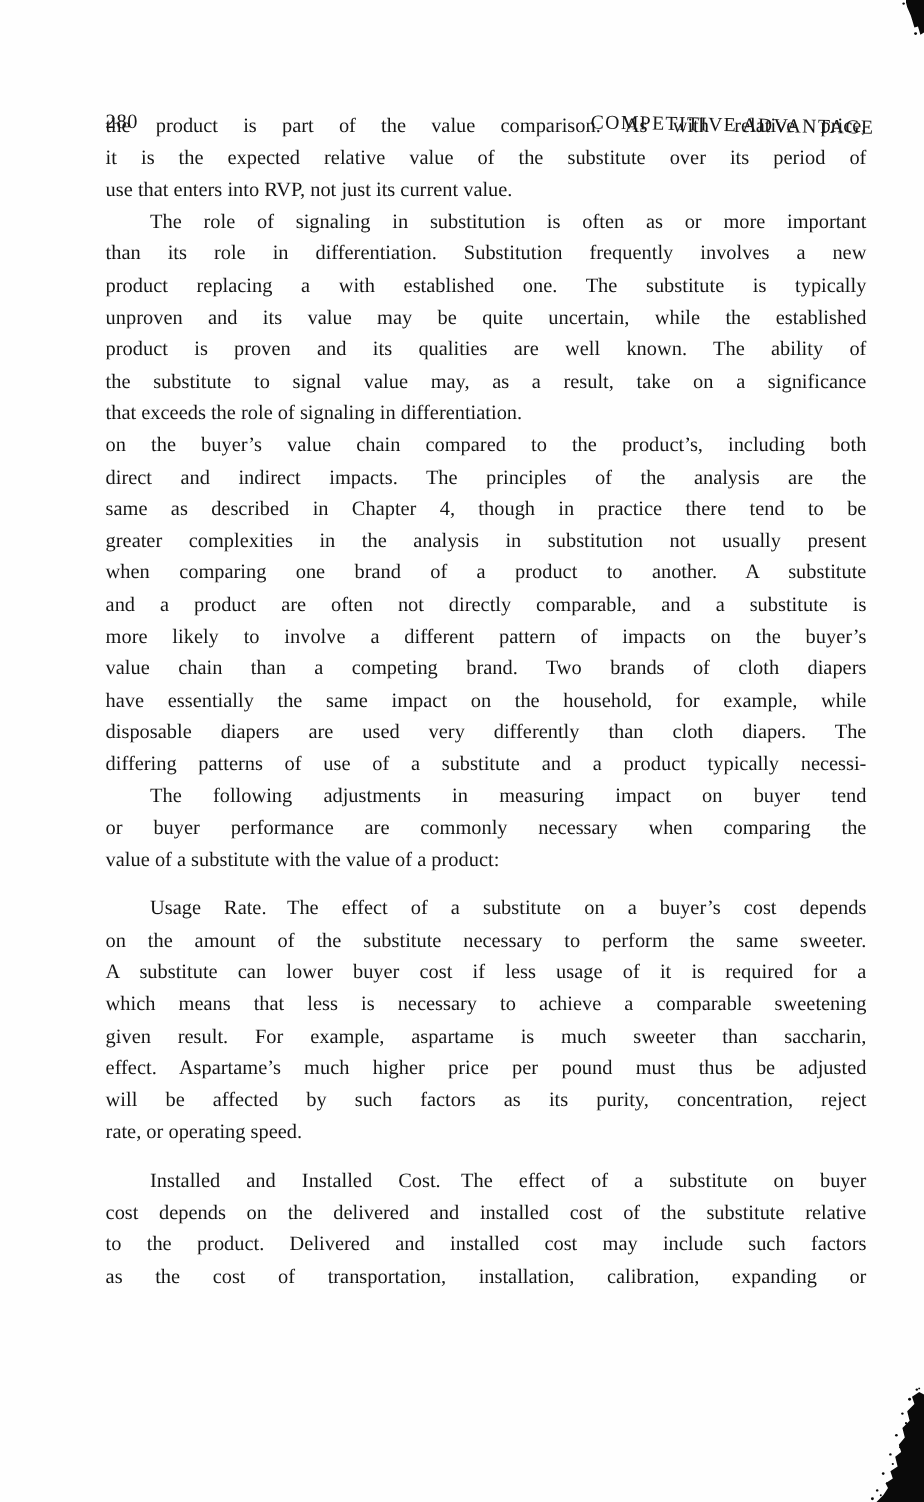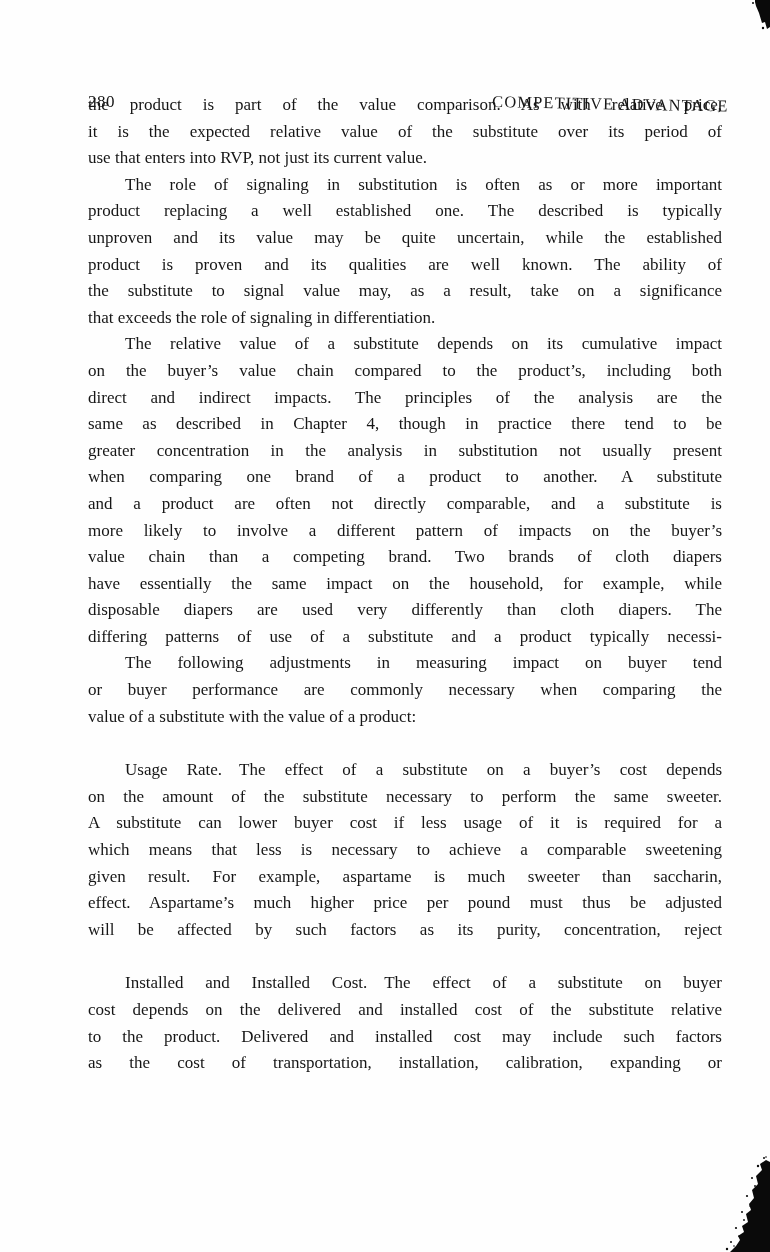"than its role in differentiation." div.line { html: none -> <div><span>than its role in differentiation. Substitution frequently involves a new</span></div> }
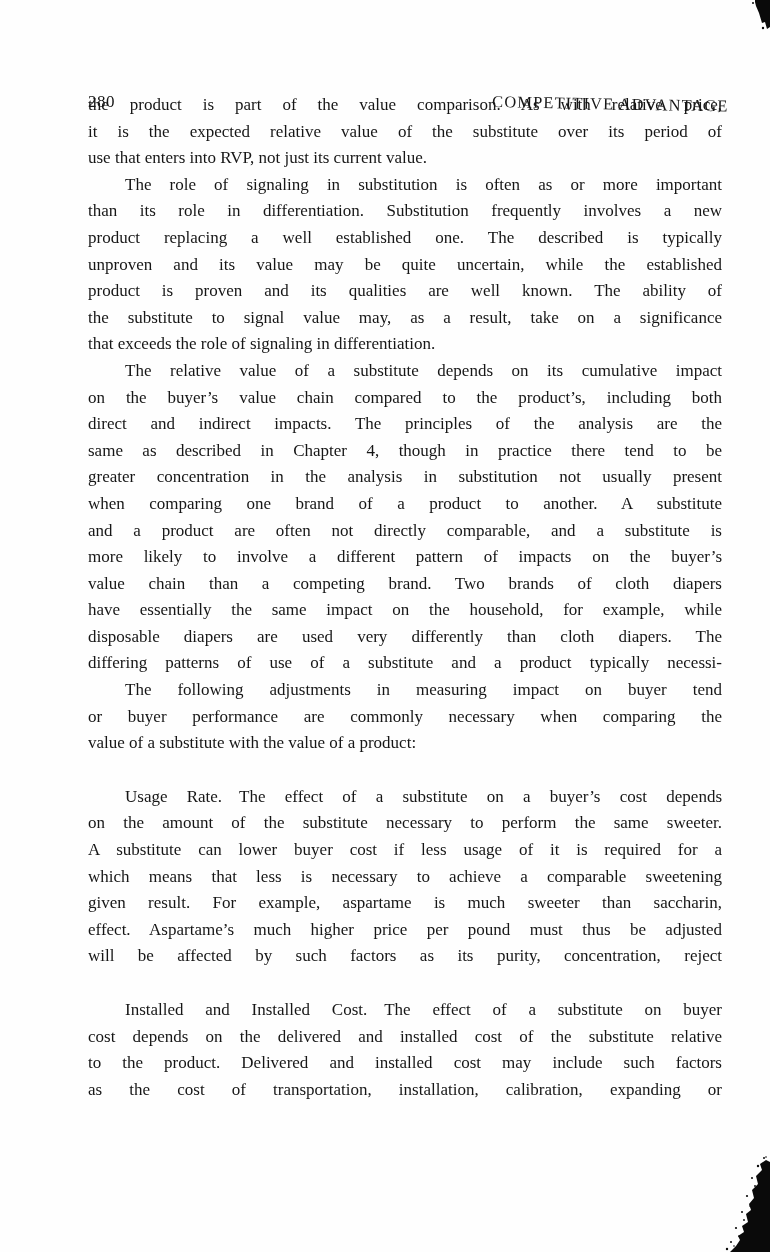"product replacing a well established" span { text: well established one. The described -> with established one. The substitute }
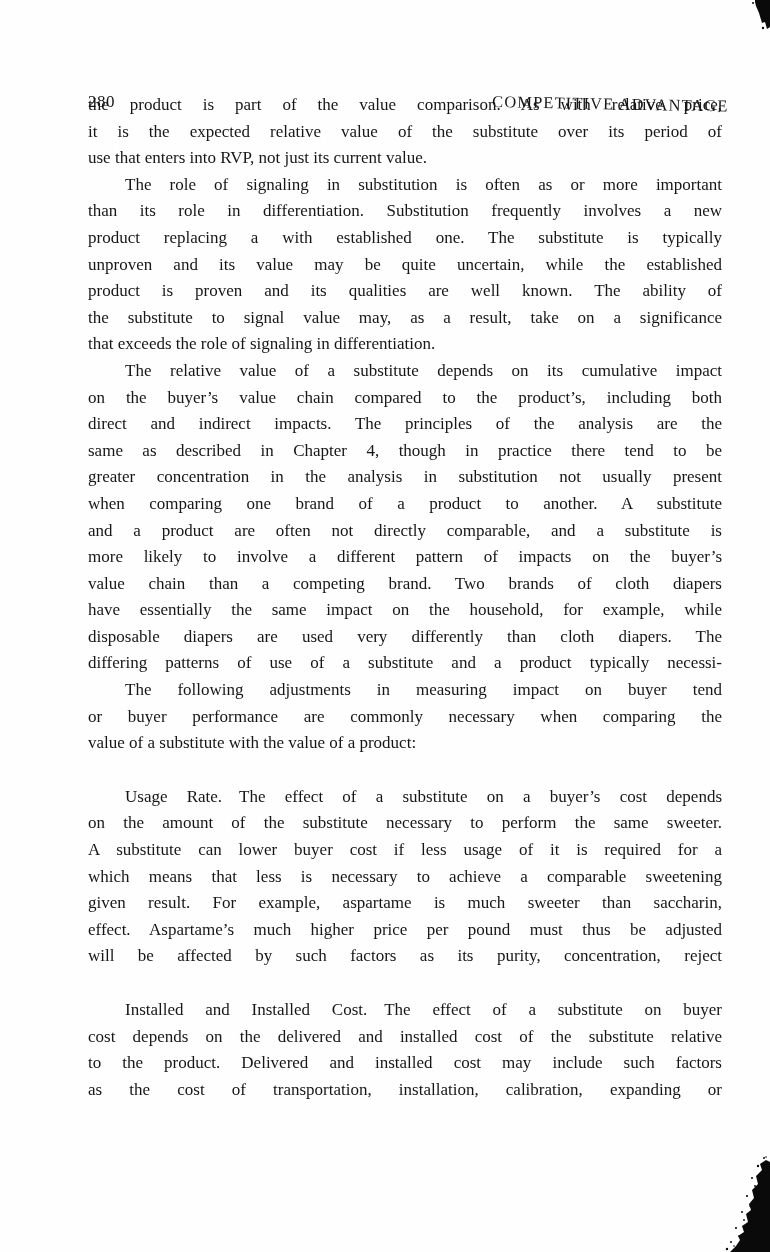"The relative value of a" div.line { html: <div><span>The relative value of a substitute depends on its cumulative impact</span></div> -> none }
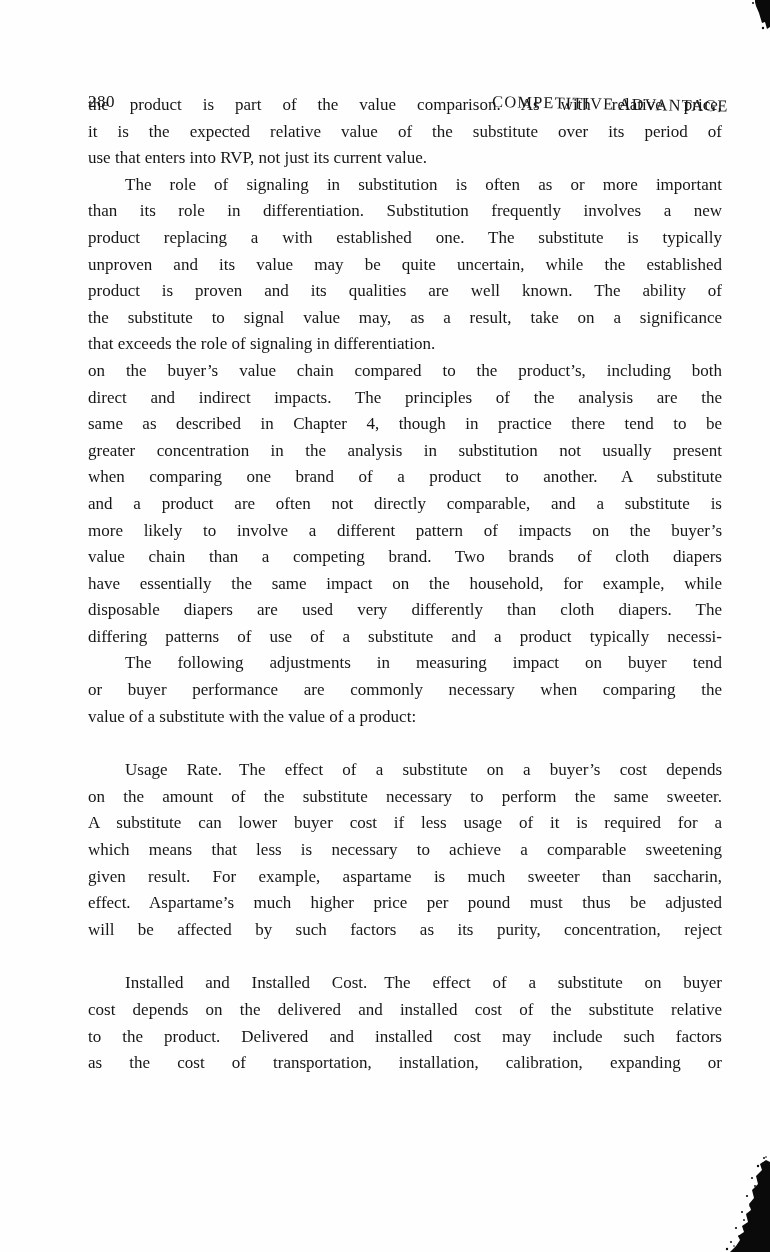"greater concentration in the analysis" span { text: concentration -> complexities }
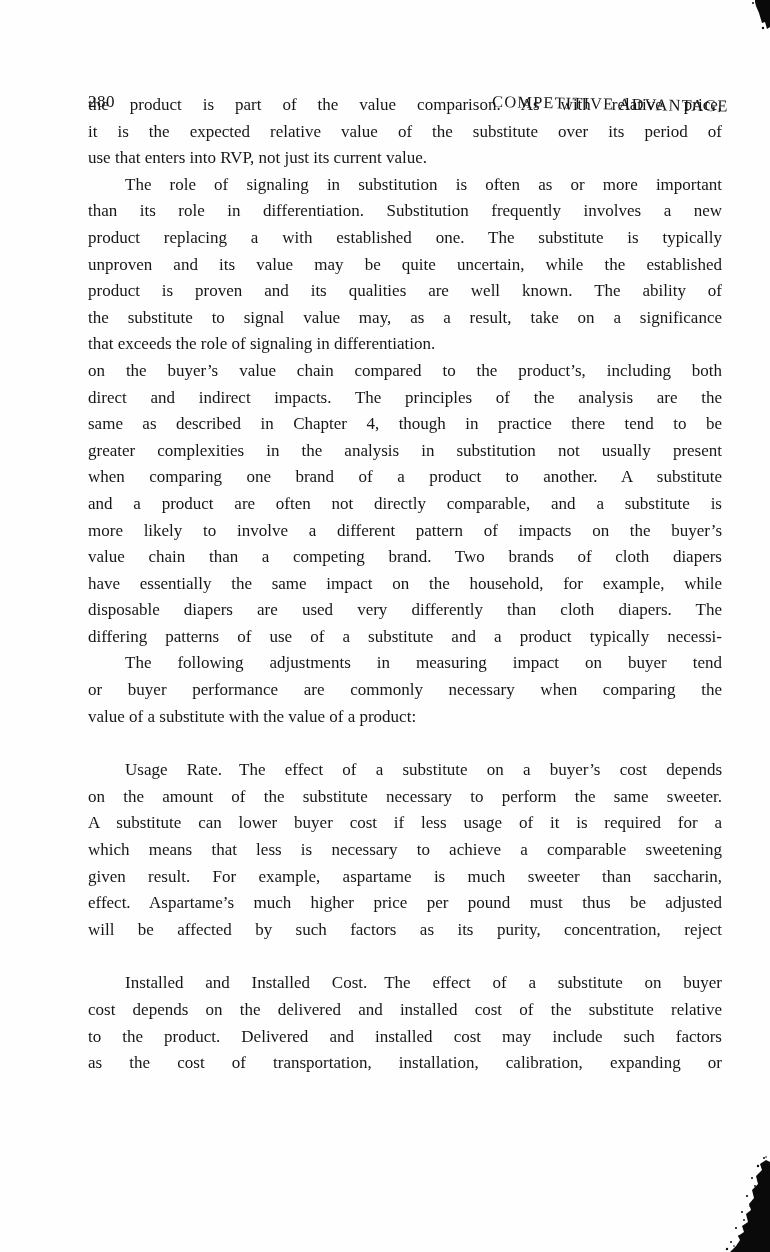"Usage Rate. The effect of" .paragraph.spaced { margin-top: 27px -> 14px }
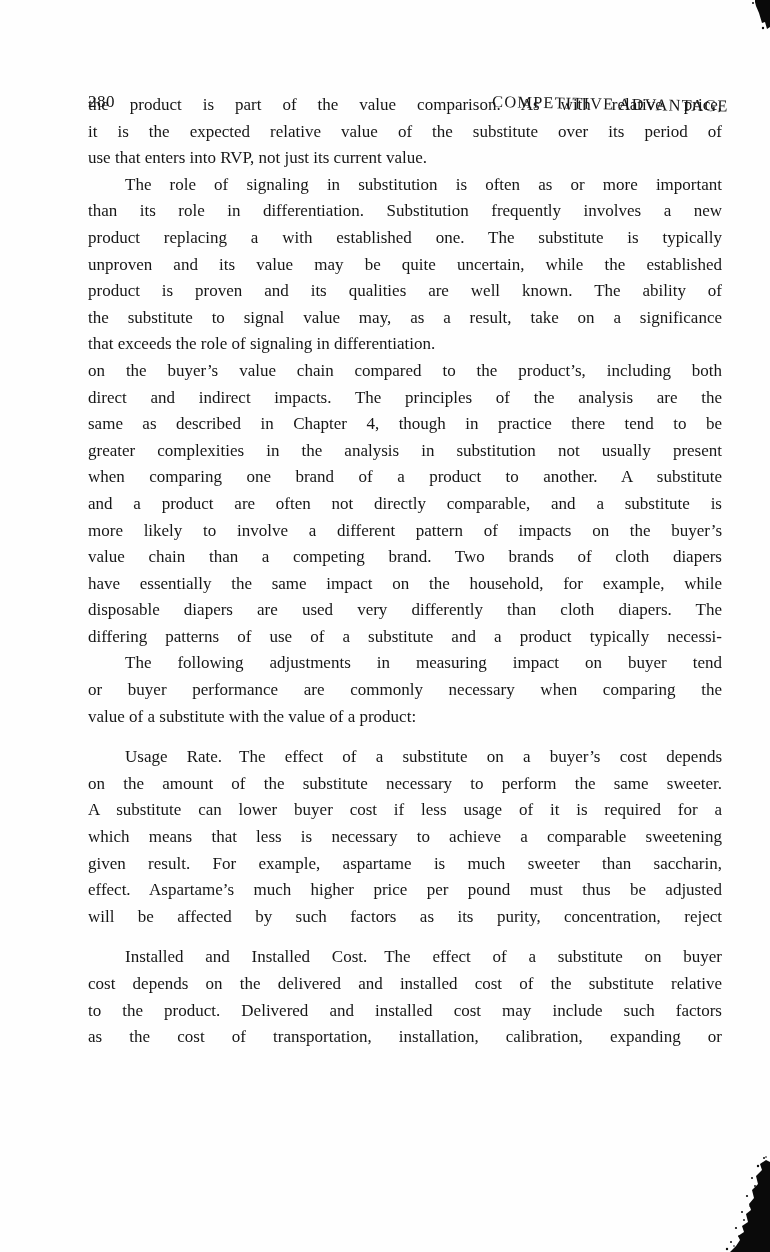"rate, or operating speed." div.line { html: none -> <div><span>rate, or operating speed.</span></div> }
